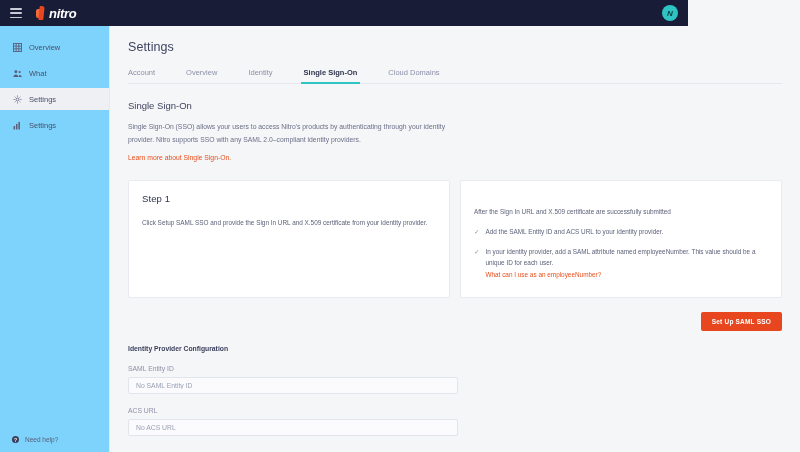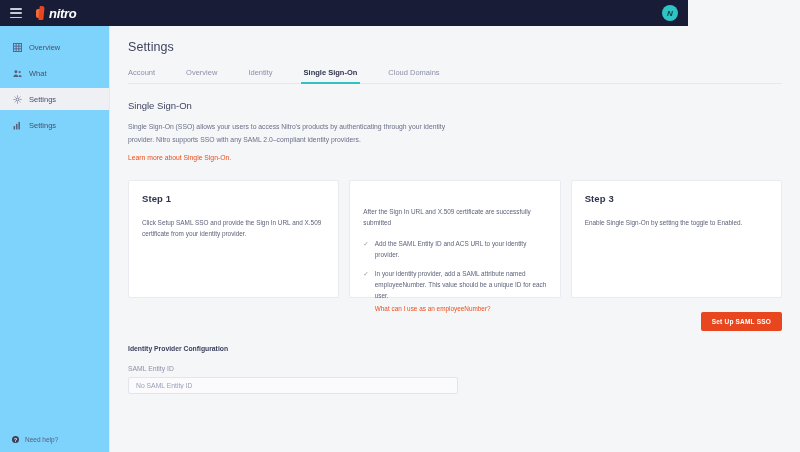"Step 1" .card h3 { font-weight: bold -> normal }
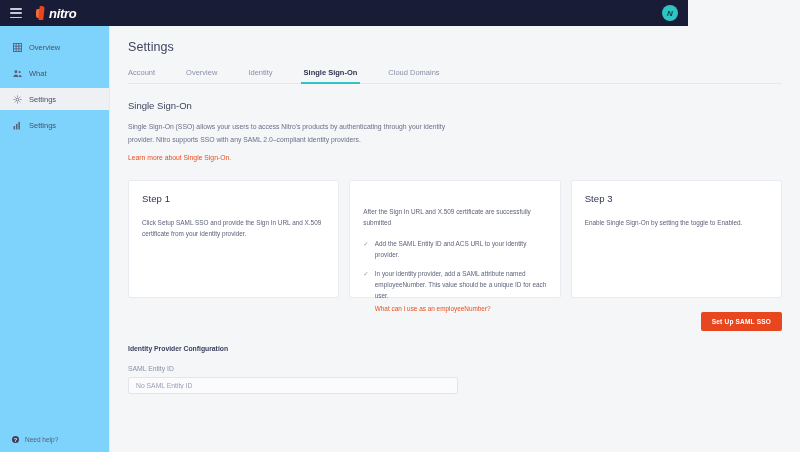"Step 3" div.card { html: <div> <h3>Step 3</h3> <div>Enable Single Sign-On by setting the toggle to Enabled.</div> </div> -> none }
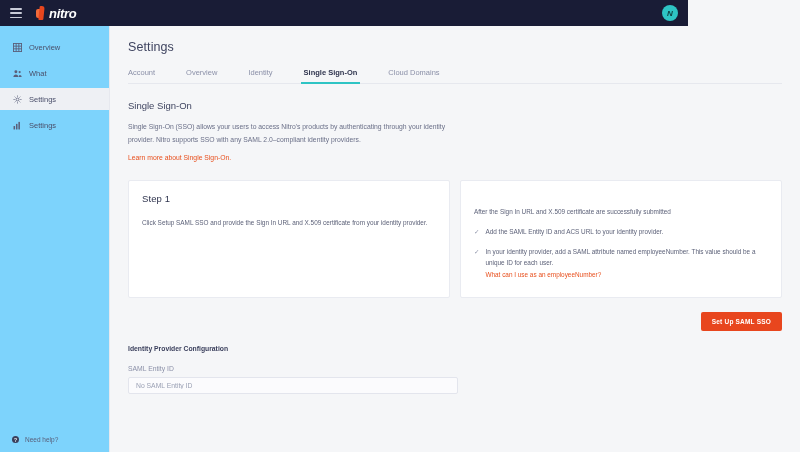"No ACS URL" div.field { html: none -> <div> <div>ACS URL</div> <input> </div> }
